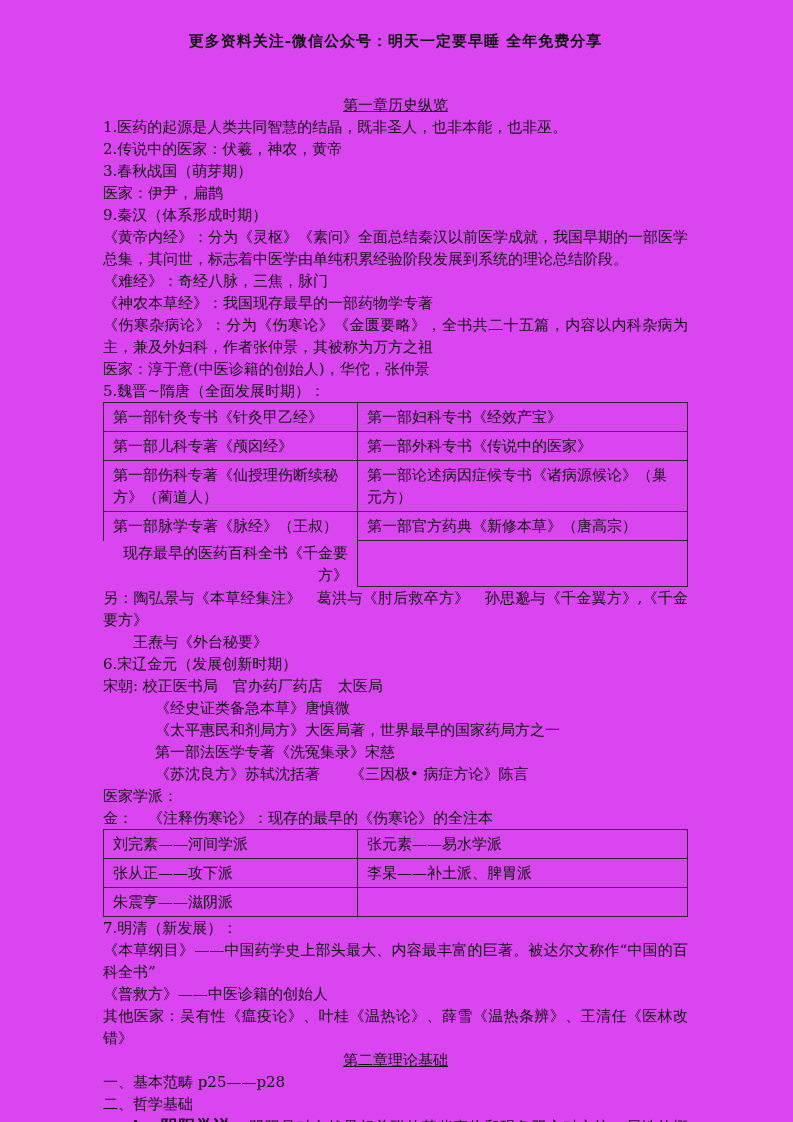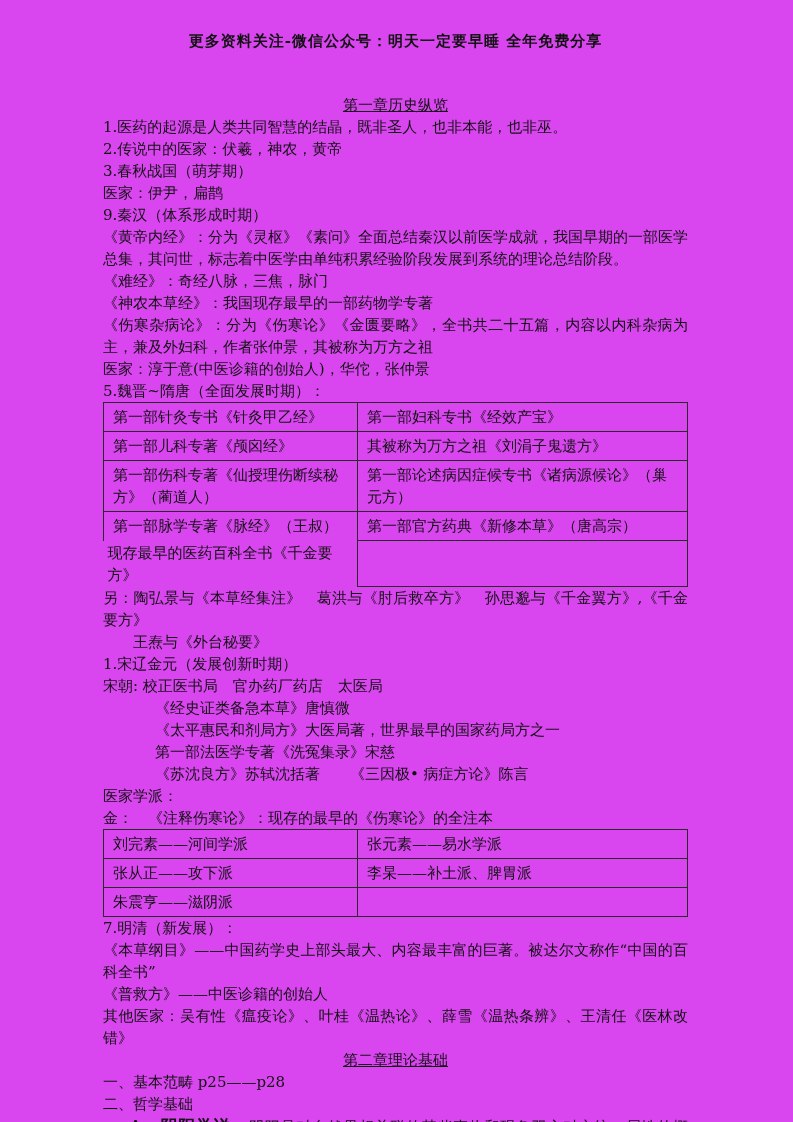"其被称为万方之祖《刘涓子鬼遗方》" td { text: 其被称为万方之祖《刘涓子鬼遗方 -> 第一部外科专书《传说中的医家 }
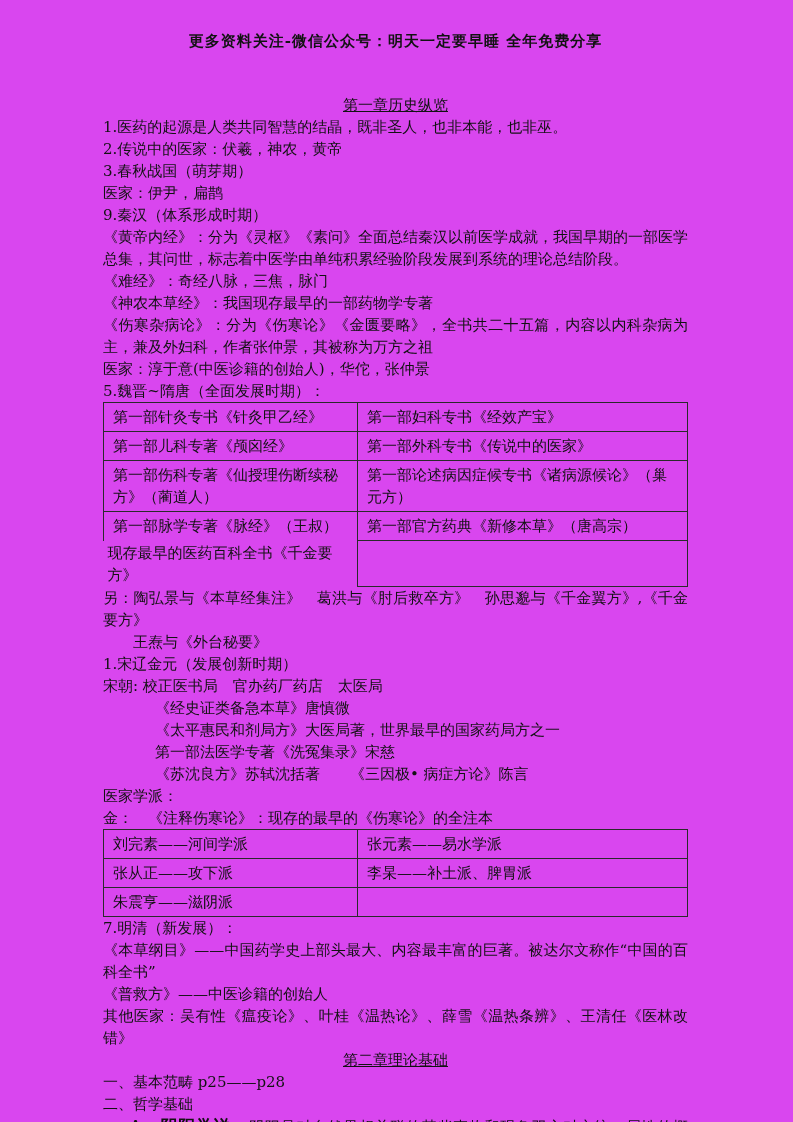"现存最早的医药百科全书《千金要方》" td.no-borders { text-align: none -> right }
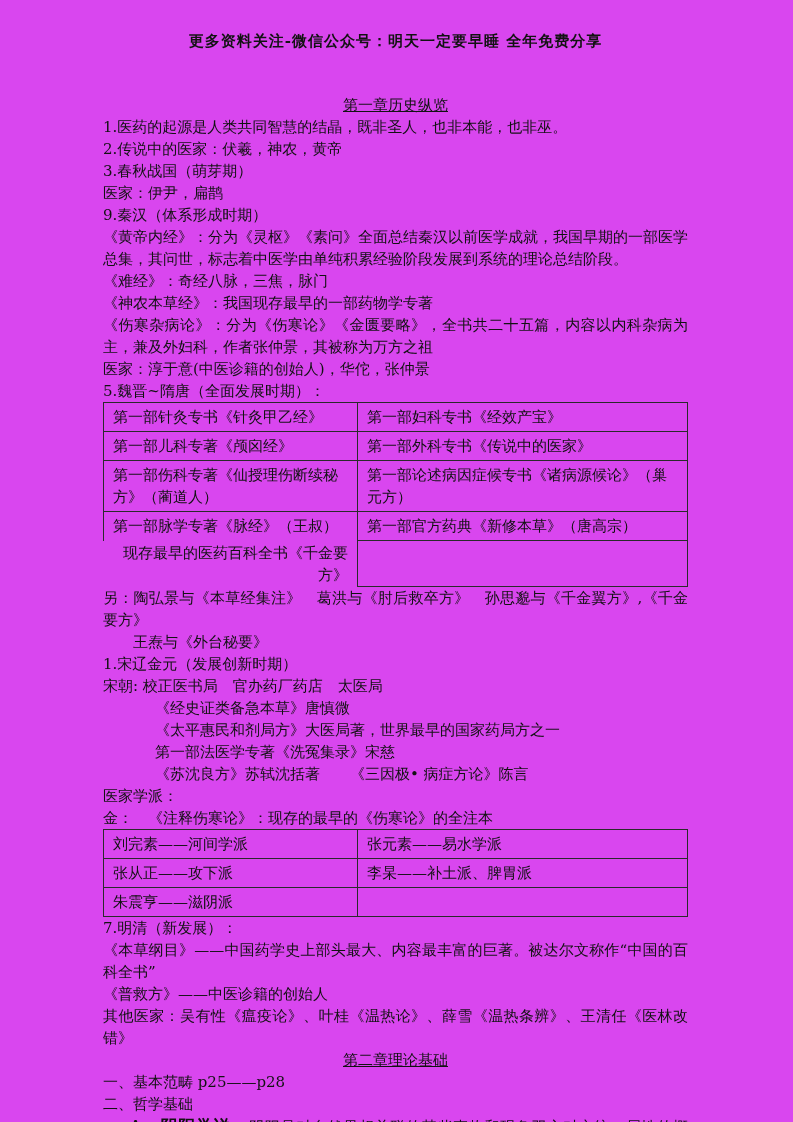"1.宋辽金元（发展创新时期）" p { text: 1 -> 6 }
